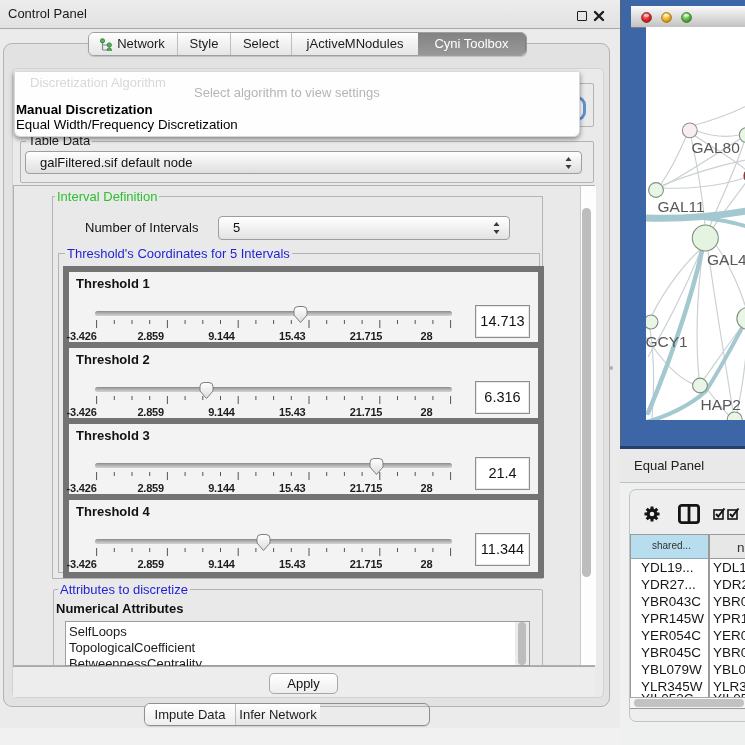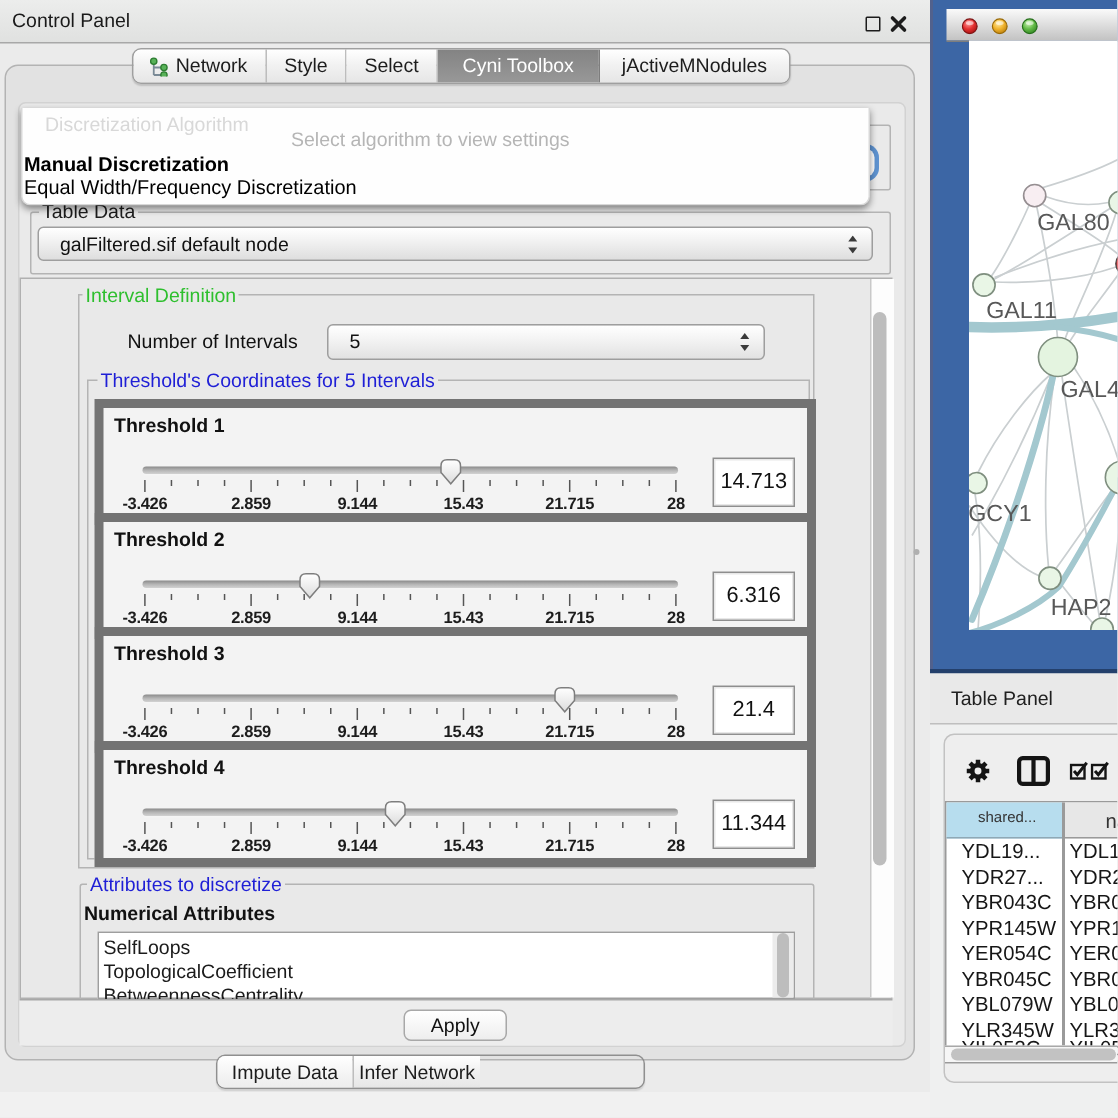"Cyni Toolbox" div.seg { order: before "jActiveMNodules" -> after "jActiveMNodules" }
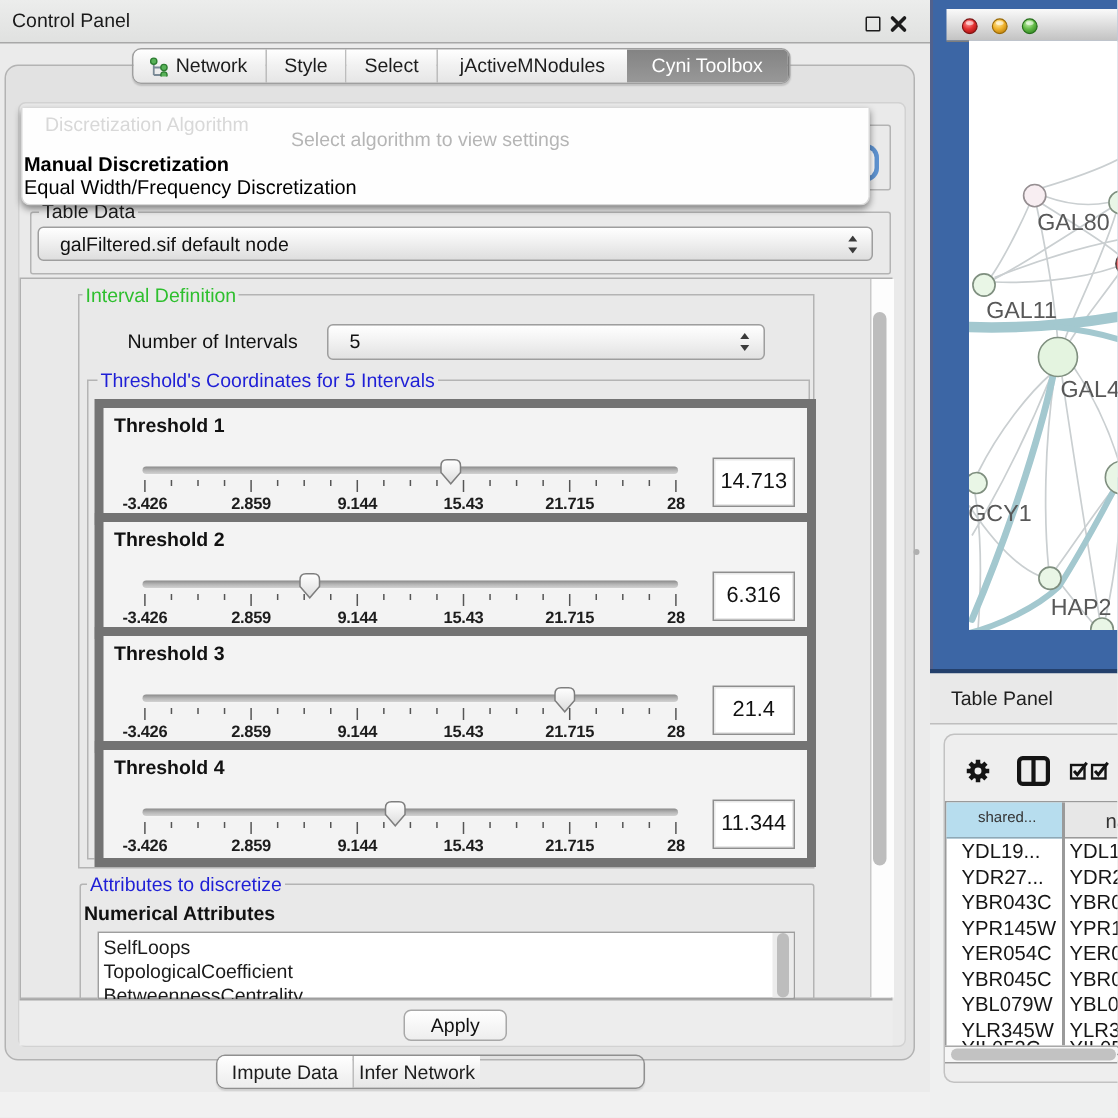"-3.426" .tlabel { text-align: center -> none }
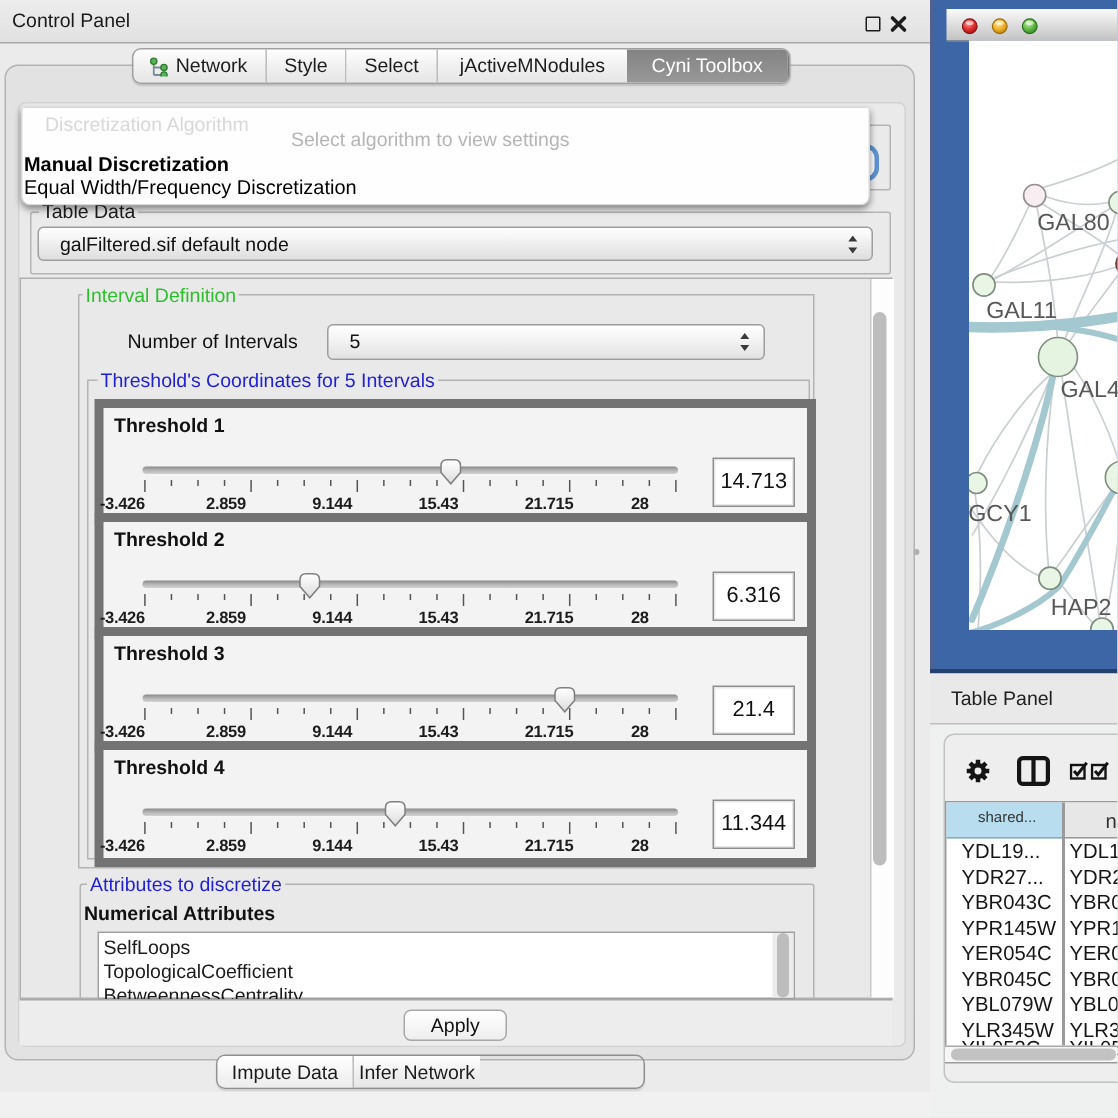"Table Panel" span.abs { text: Table -> Equal }
